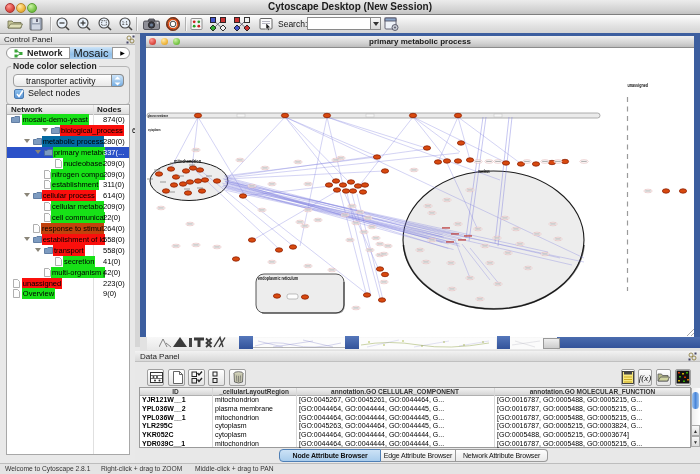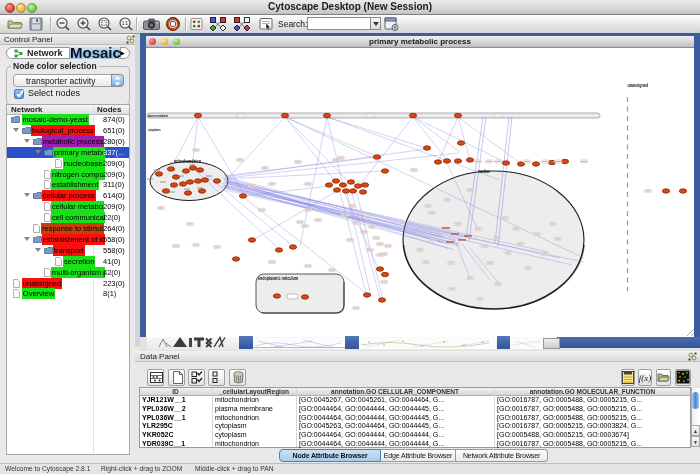"Mosaic" #tabmosaic { font-size: 15px -> 11px; font-weight: bold -> normal; width: 52px -> 44px }
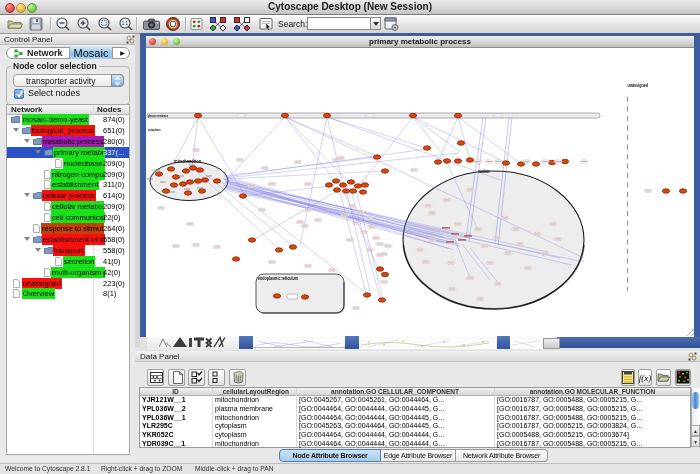"biological_process" div.abs { margin-left: none -> 29px }
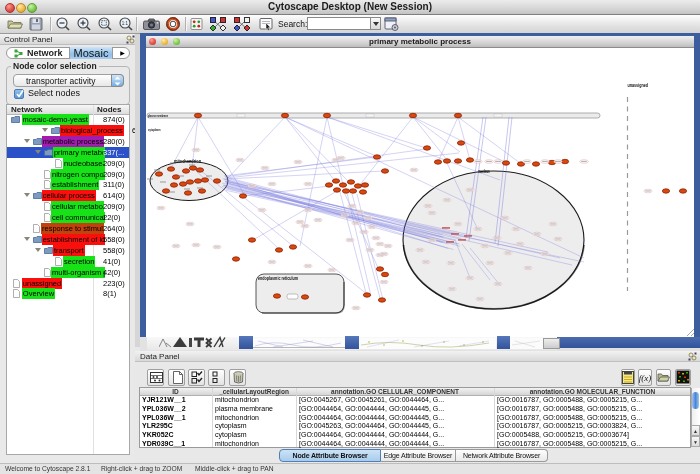"metabolic process" span.tlabel { background: #a21caf -> #0369a1 }
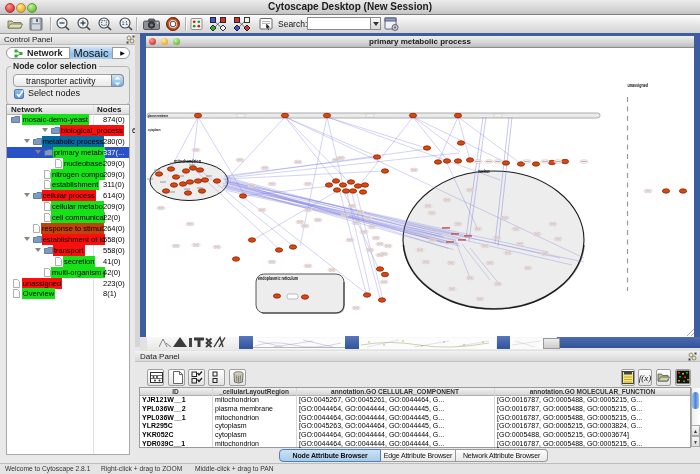"8(1)" span.tval { text: 8(1 -> 9(0 }
